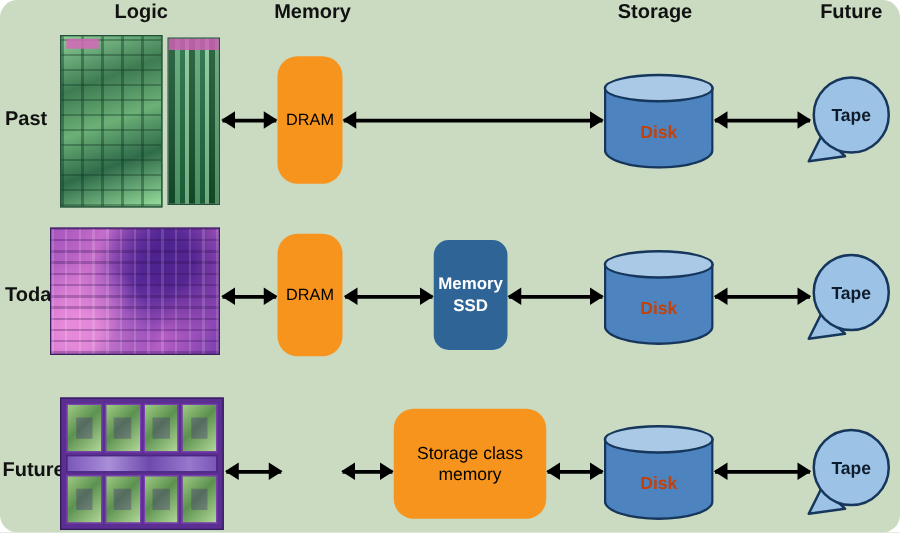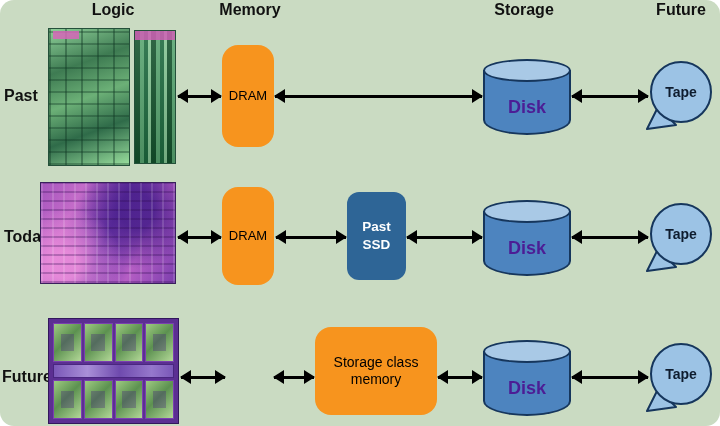"Disk" .disk-label { color: #4c1d95 -> #c2410c; font-size: 18px -> 14px }
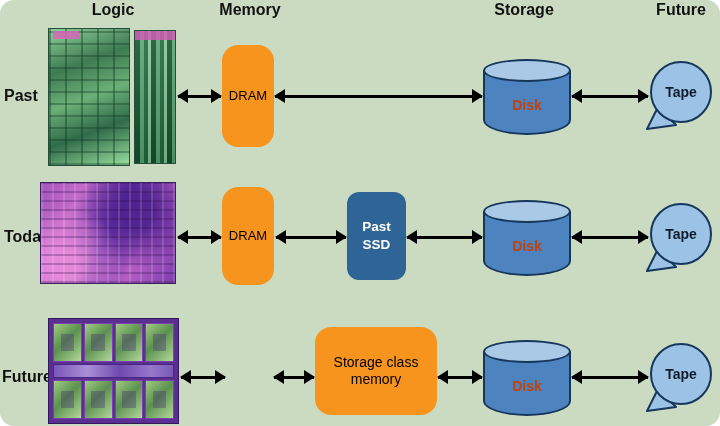"Past SSD" span { text: Past -> Memory }
